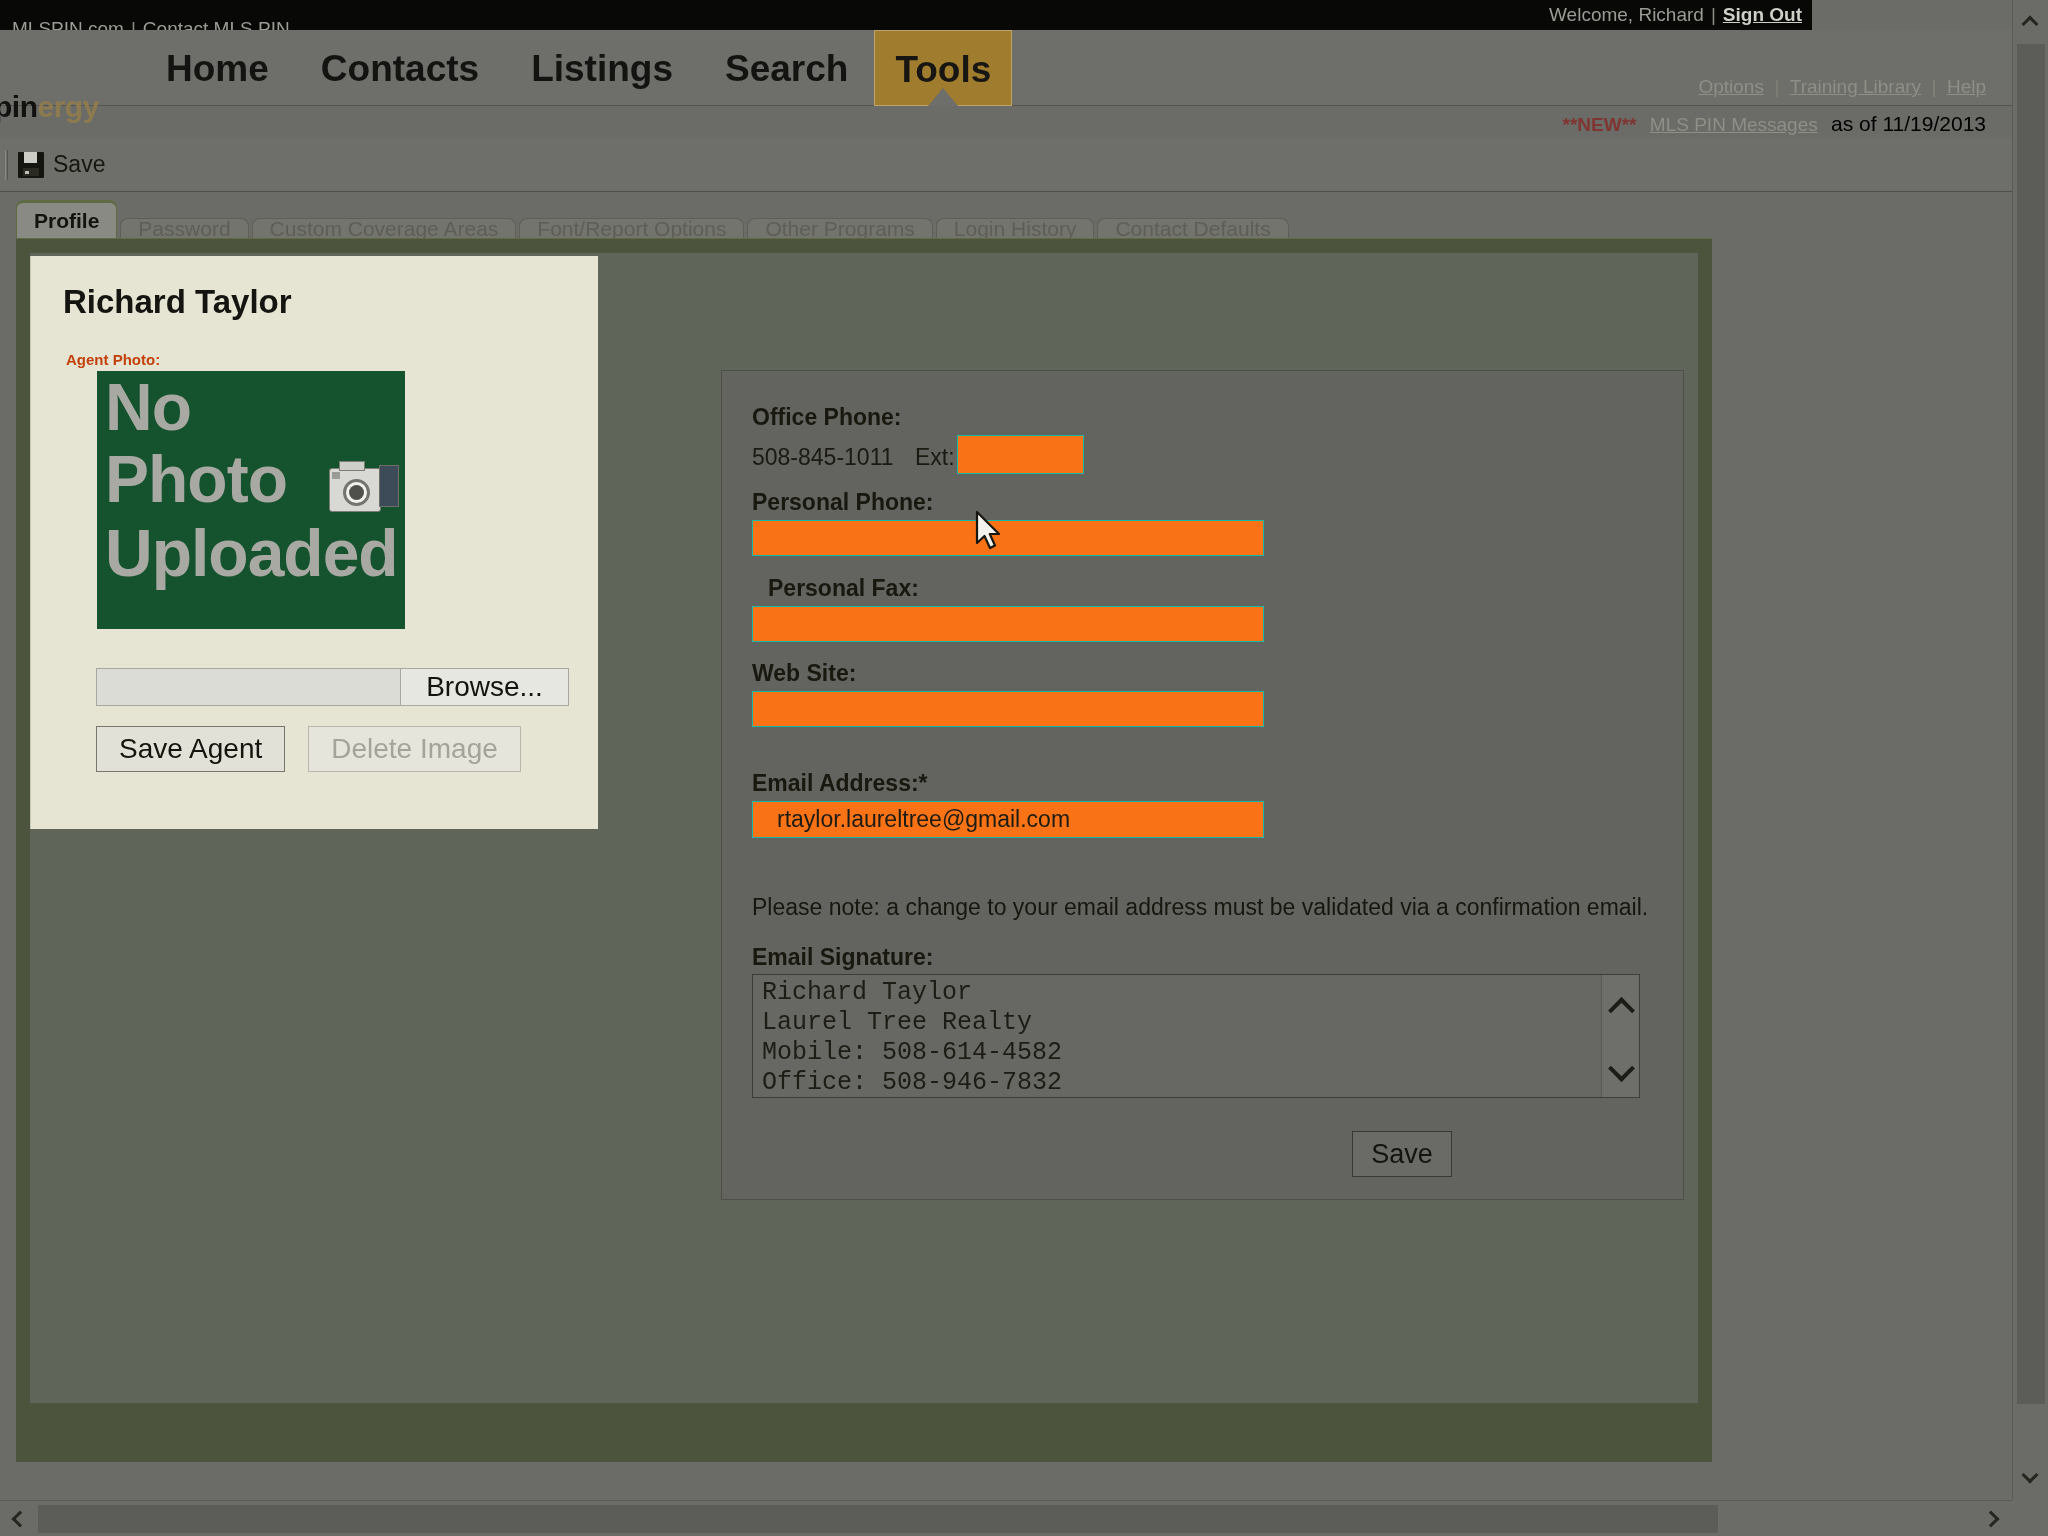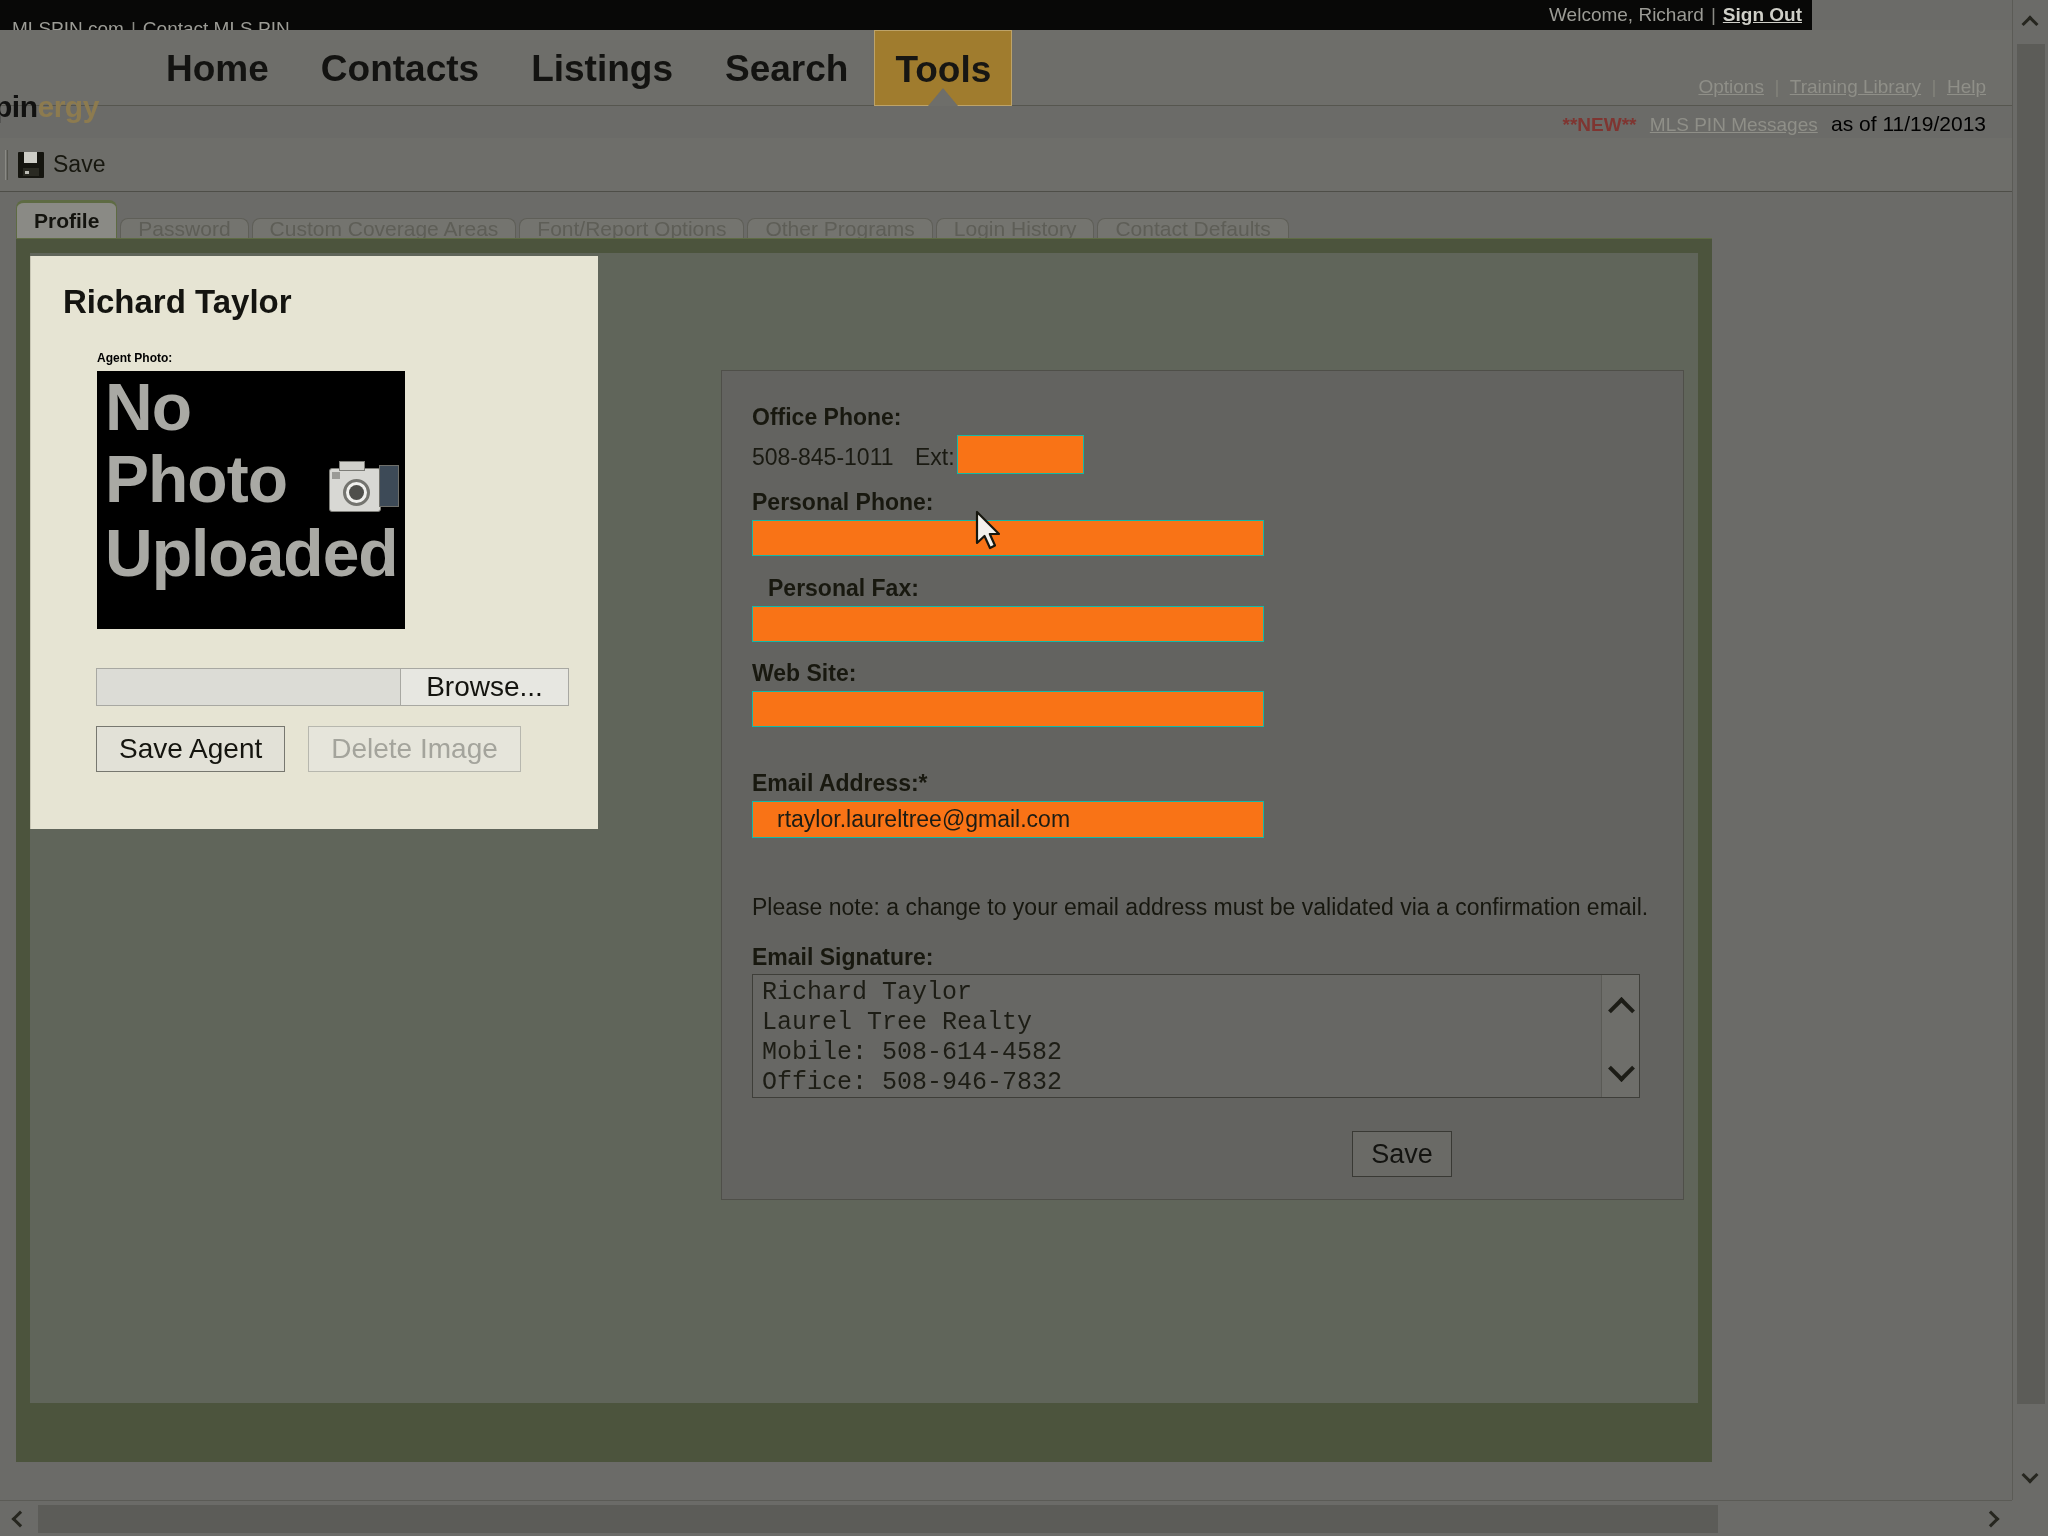"Agent Photo:" .agent-photo-label { color: #000000 -> #c2410c; font-size: 12px -> 15px; margin-left: 31px -> none }
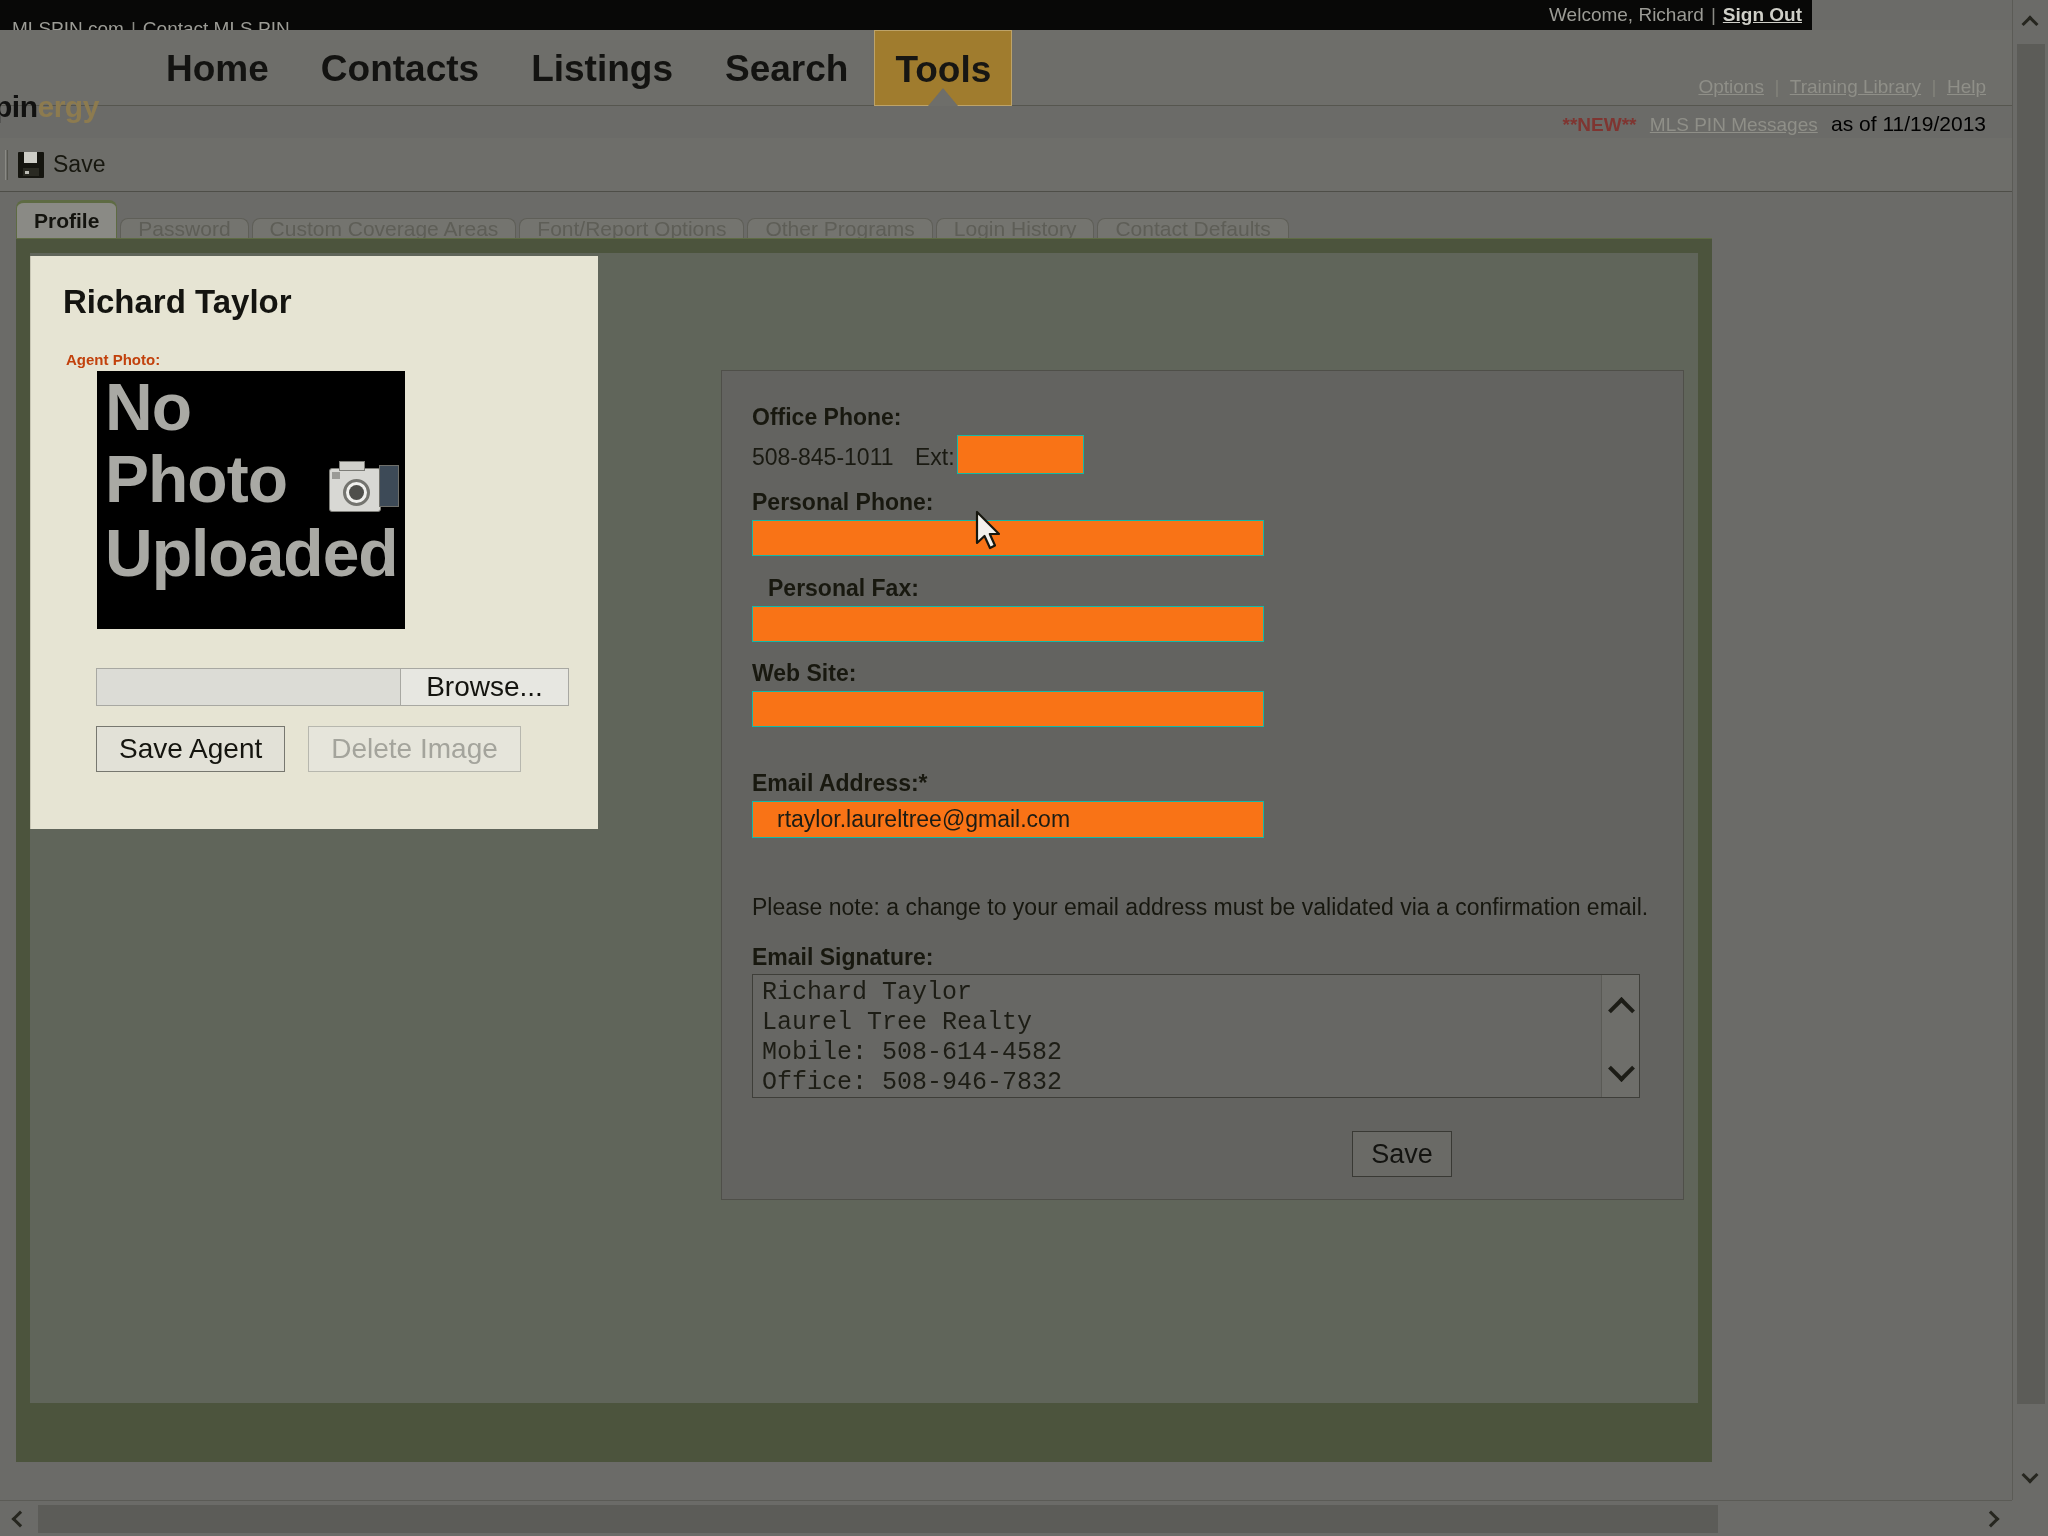"No" .photo-box { background: #000000 -> #14532d }
